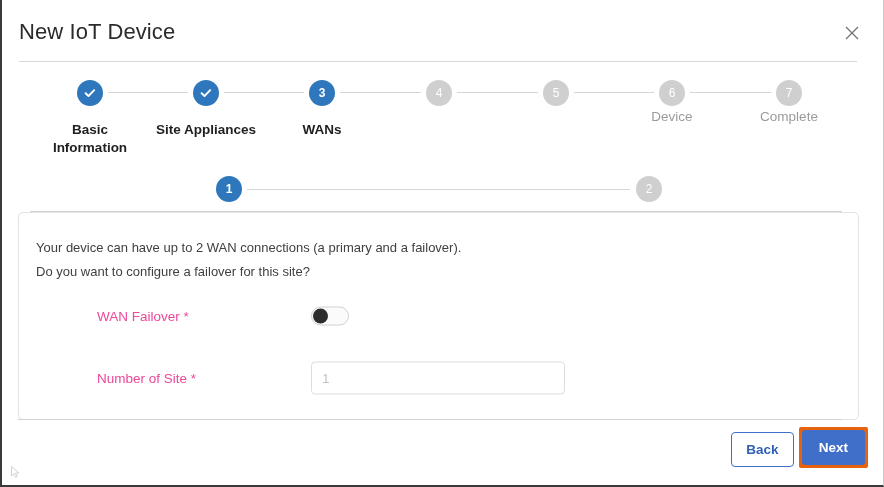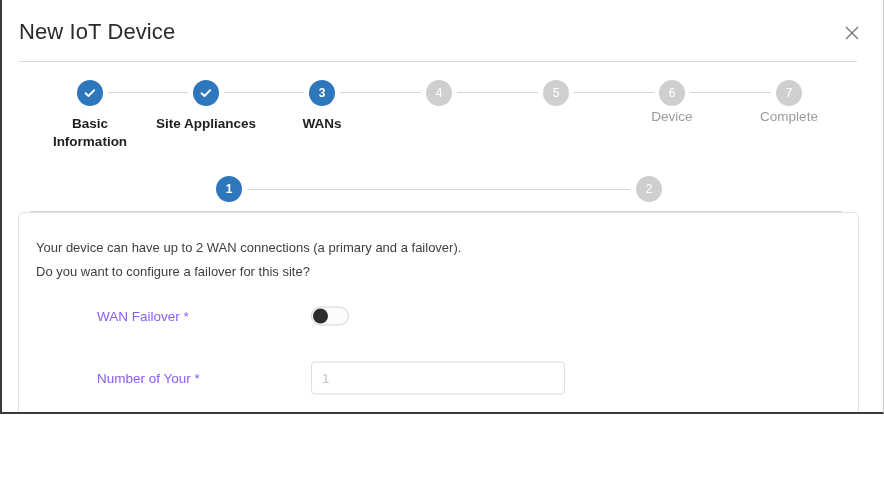"New IoT Device" .screen { height: 414px -> 487px }
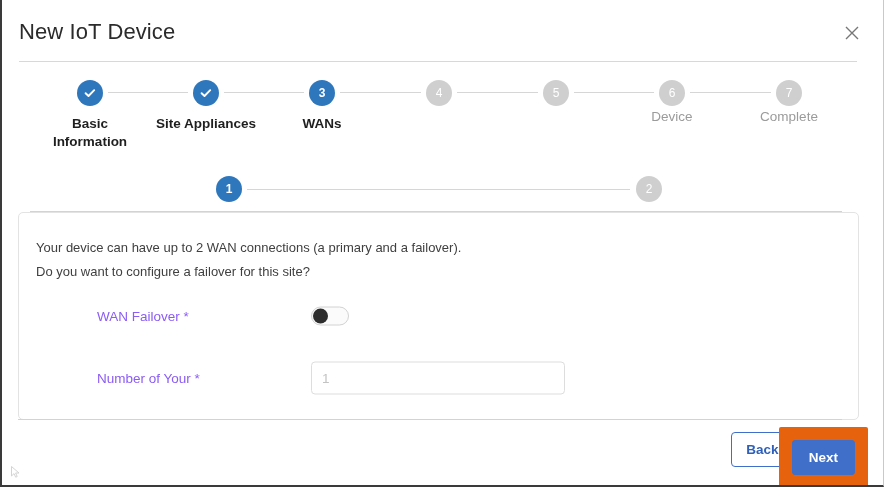"Basic Information" .step-label { margin-top: 9px -> 15px }
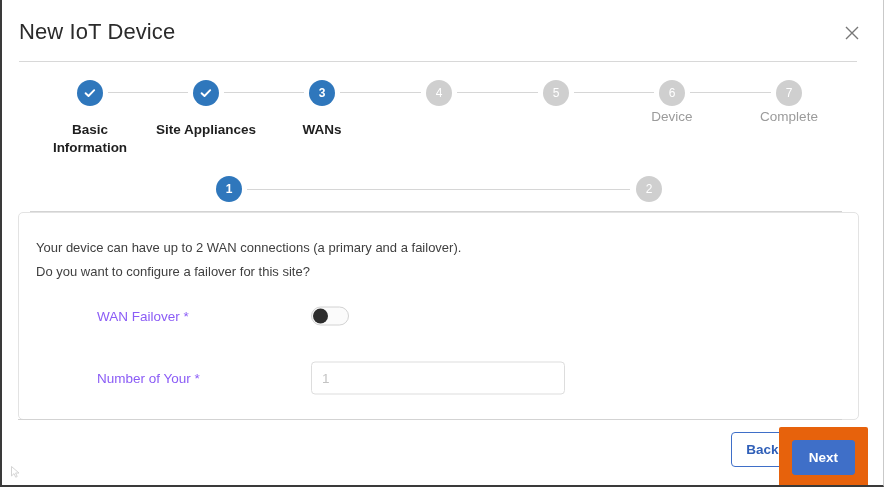"WAN Failover *" .form-label { color: #8b5cf6 -> #ec4899 }
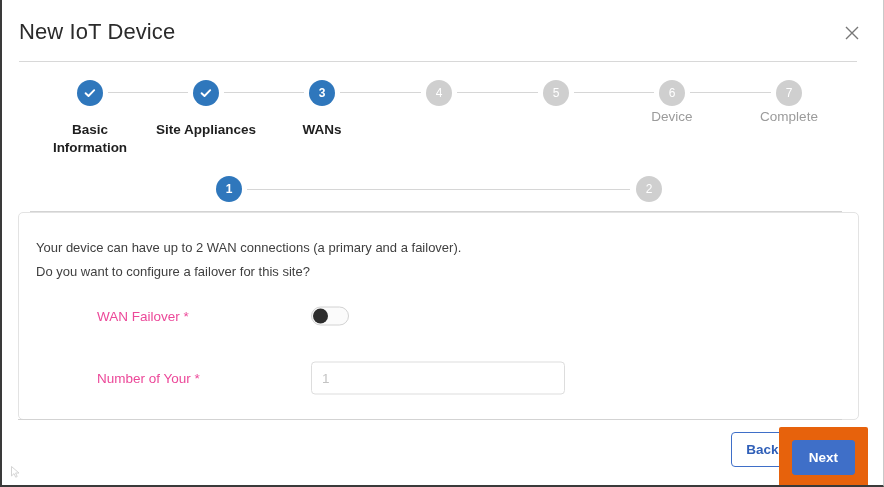"Number of Your *" div.form-label { text: Your -> Site }
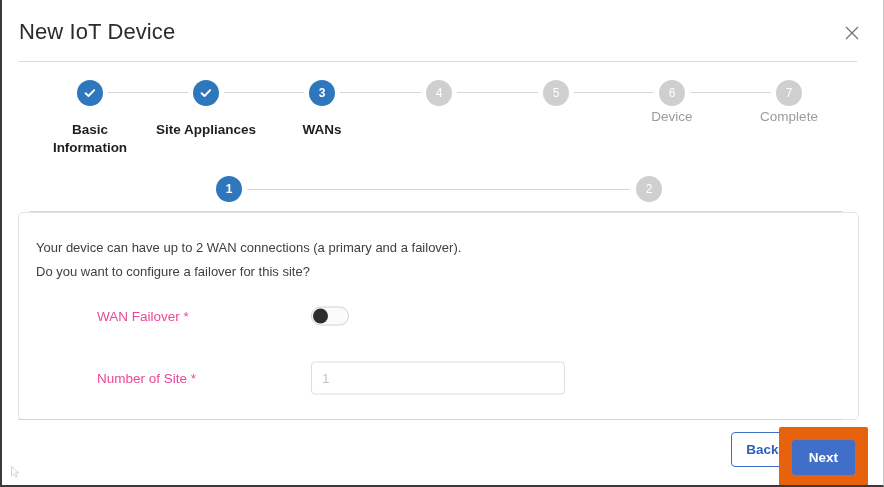"Next" .btn-next-wrap { padding: 13px -> 3px }
